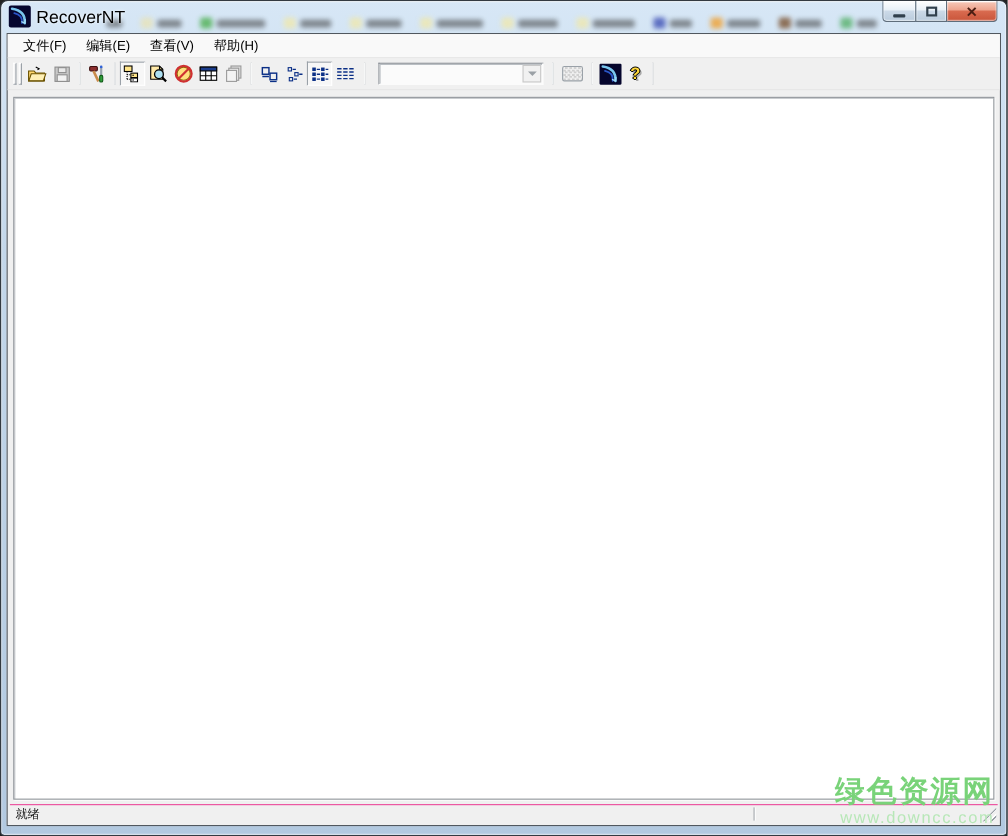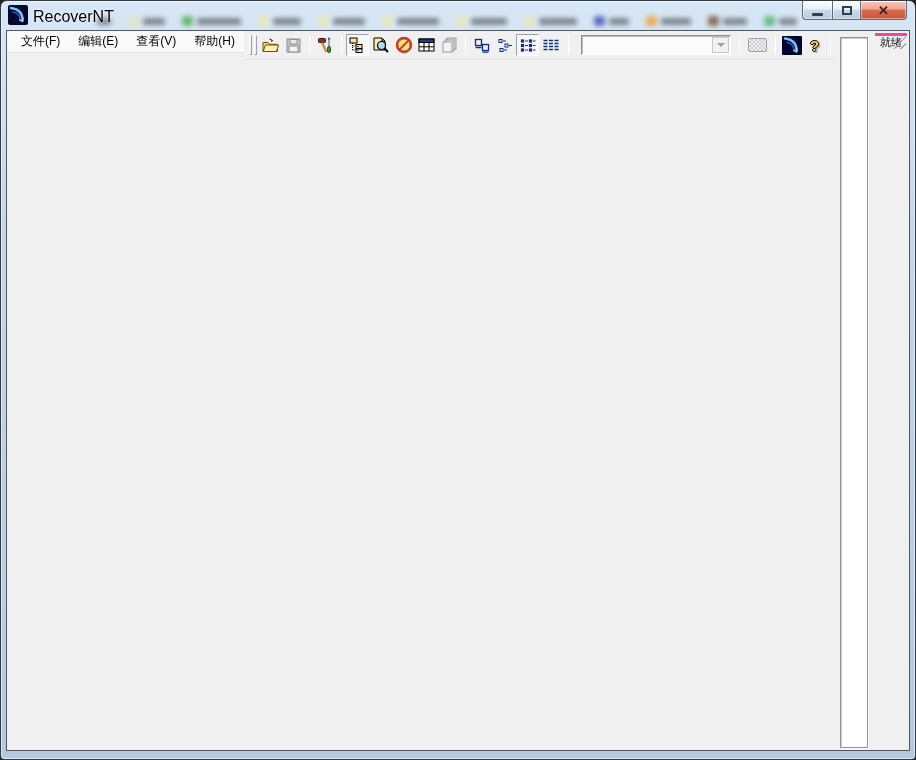"文件(F)" .client { flex-direction: none -> column }
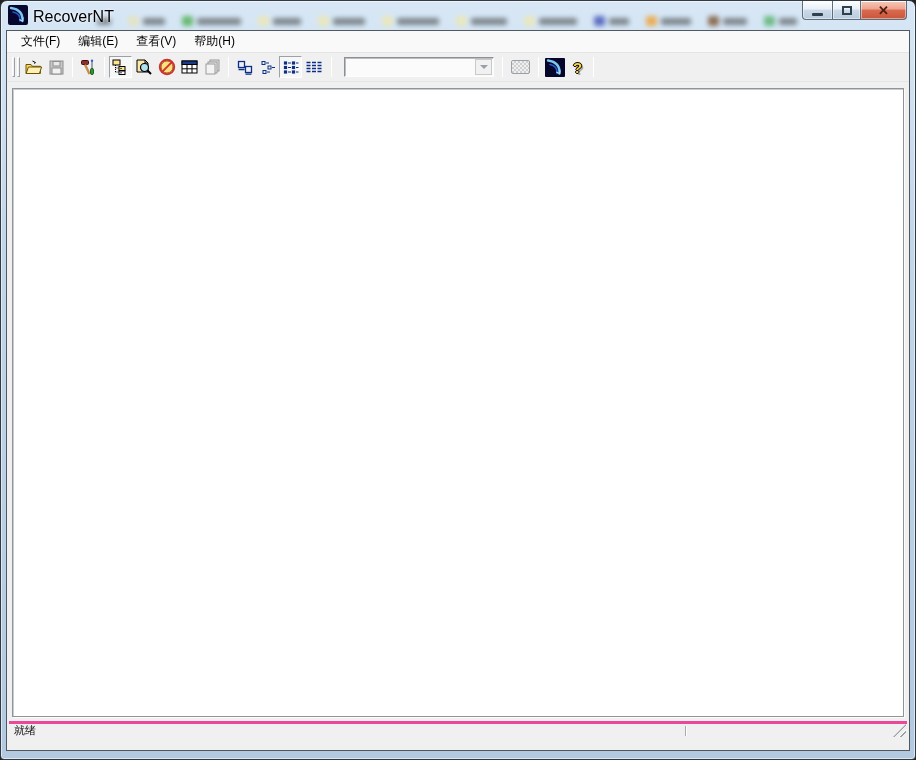"绿色资源网" div.watermark { html: none -> <div> <div>绿色资源网</div> <div>www.downcc.com</div> </div> }
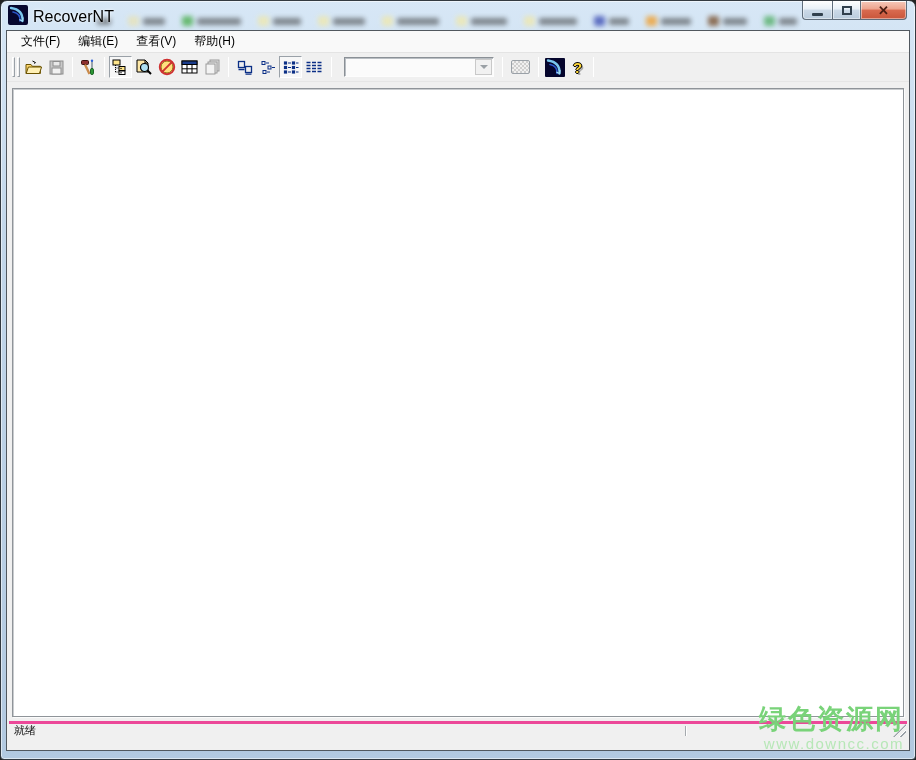"就绪" .statusbar { border-top: 3px solid #ec4899 -> 1px solid #ec4899; margin: 2px 2px 12px 2px -> 2px 2px 2px 2px }
